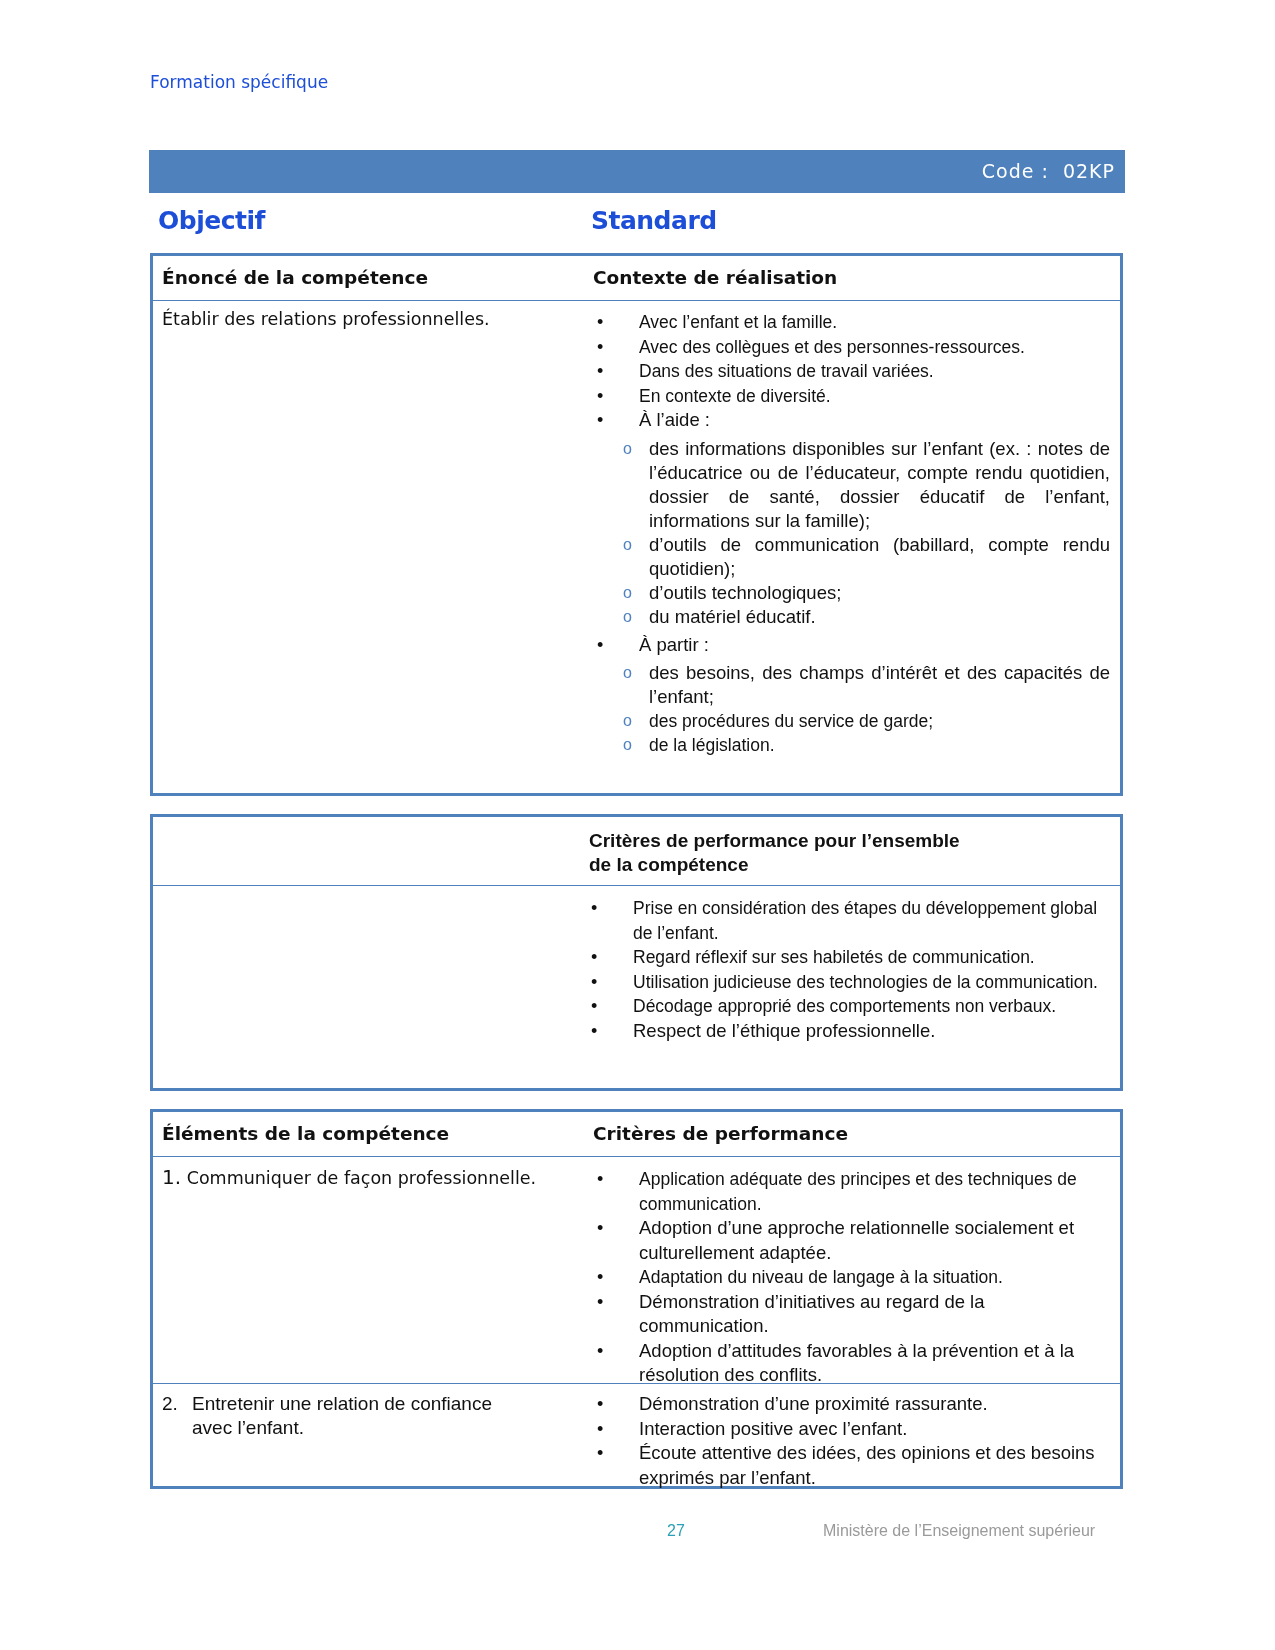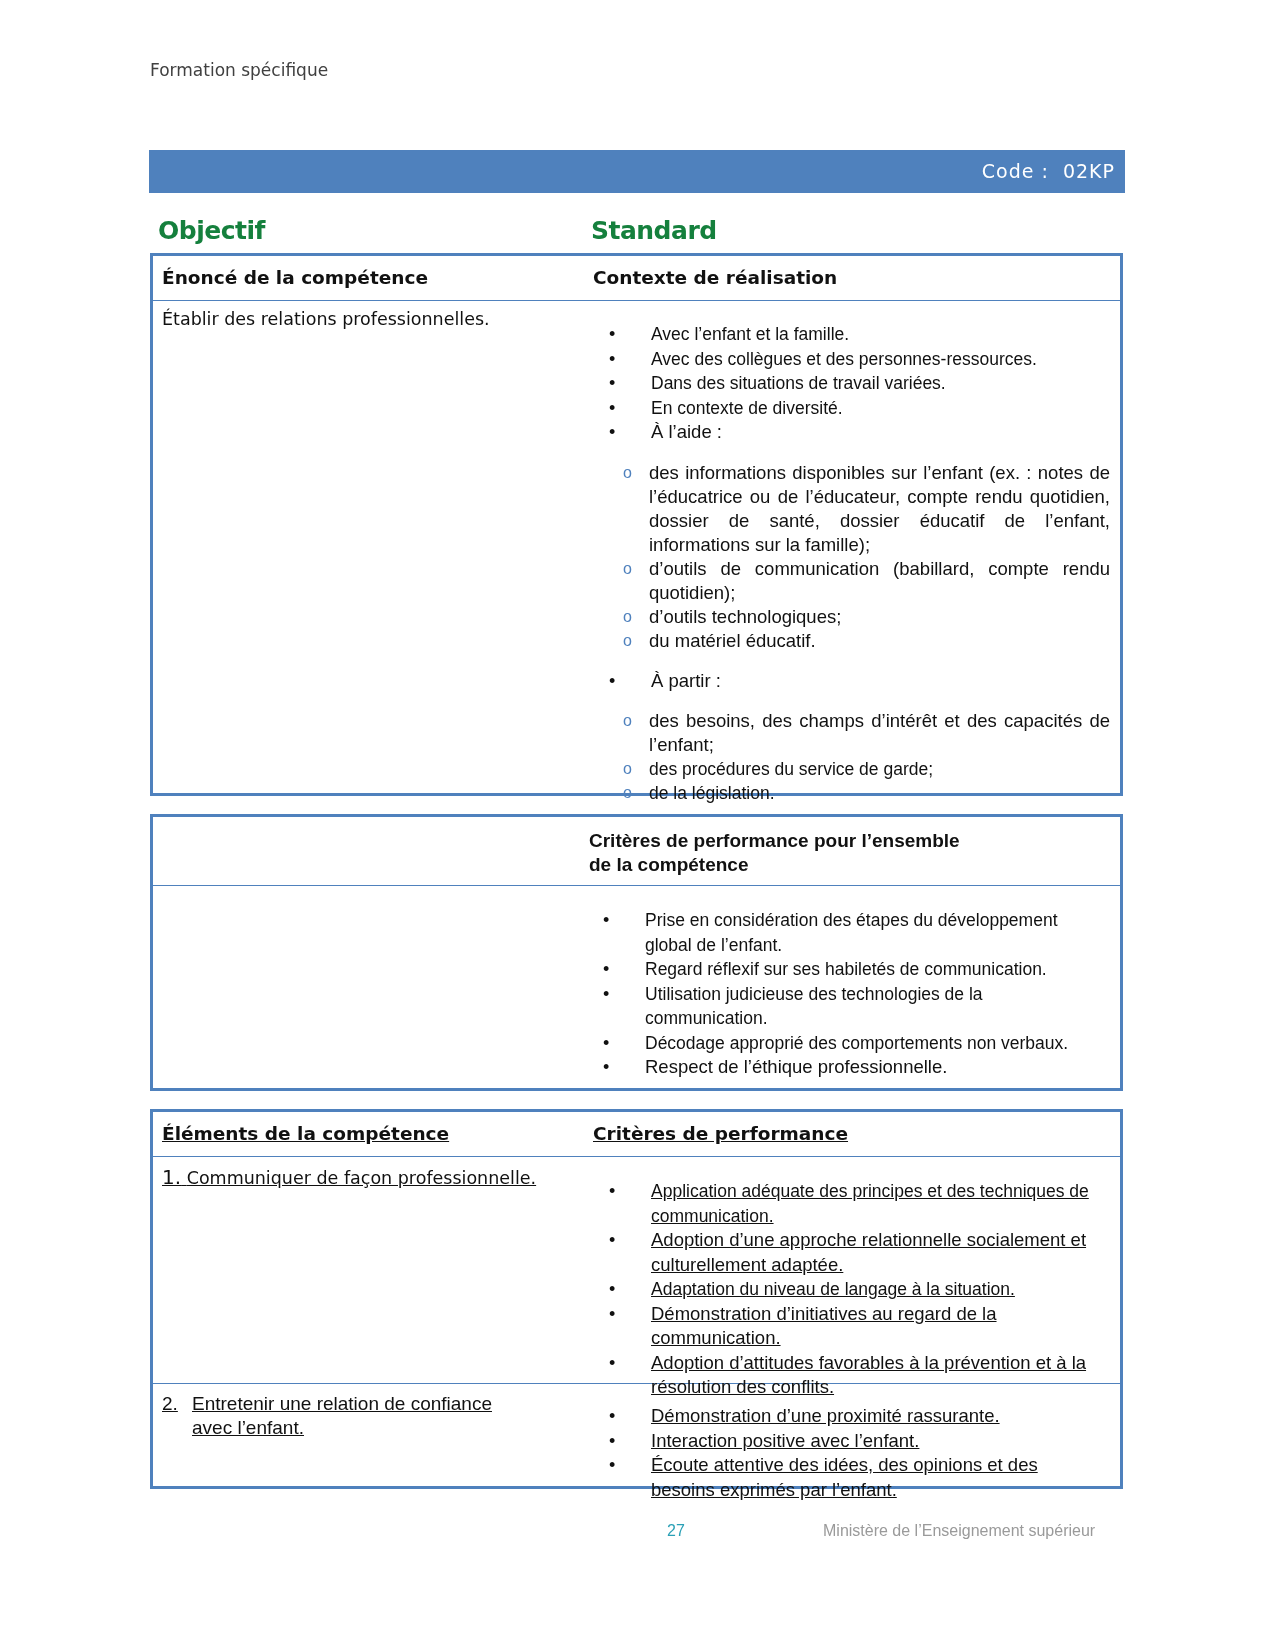"Formation spécifique" .running-head { color: #404040 -> #1d4ed8; top: 60px -> 72px }
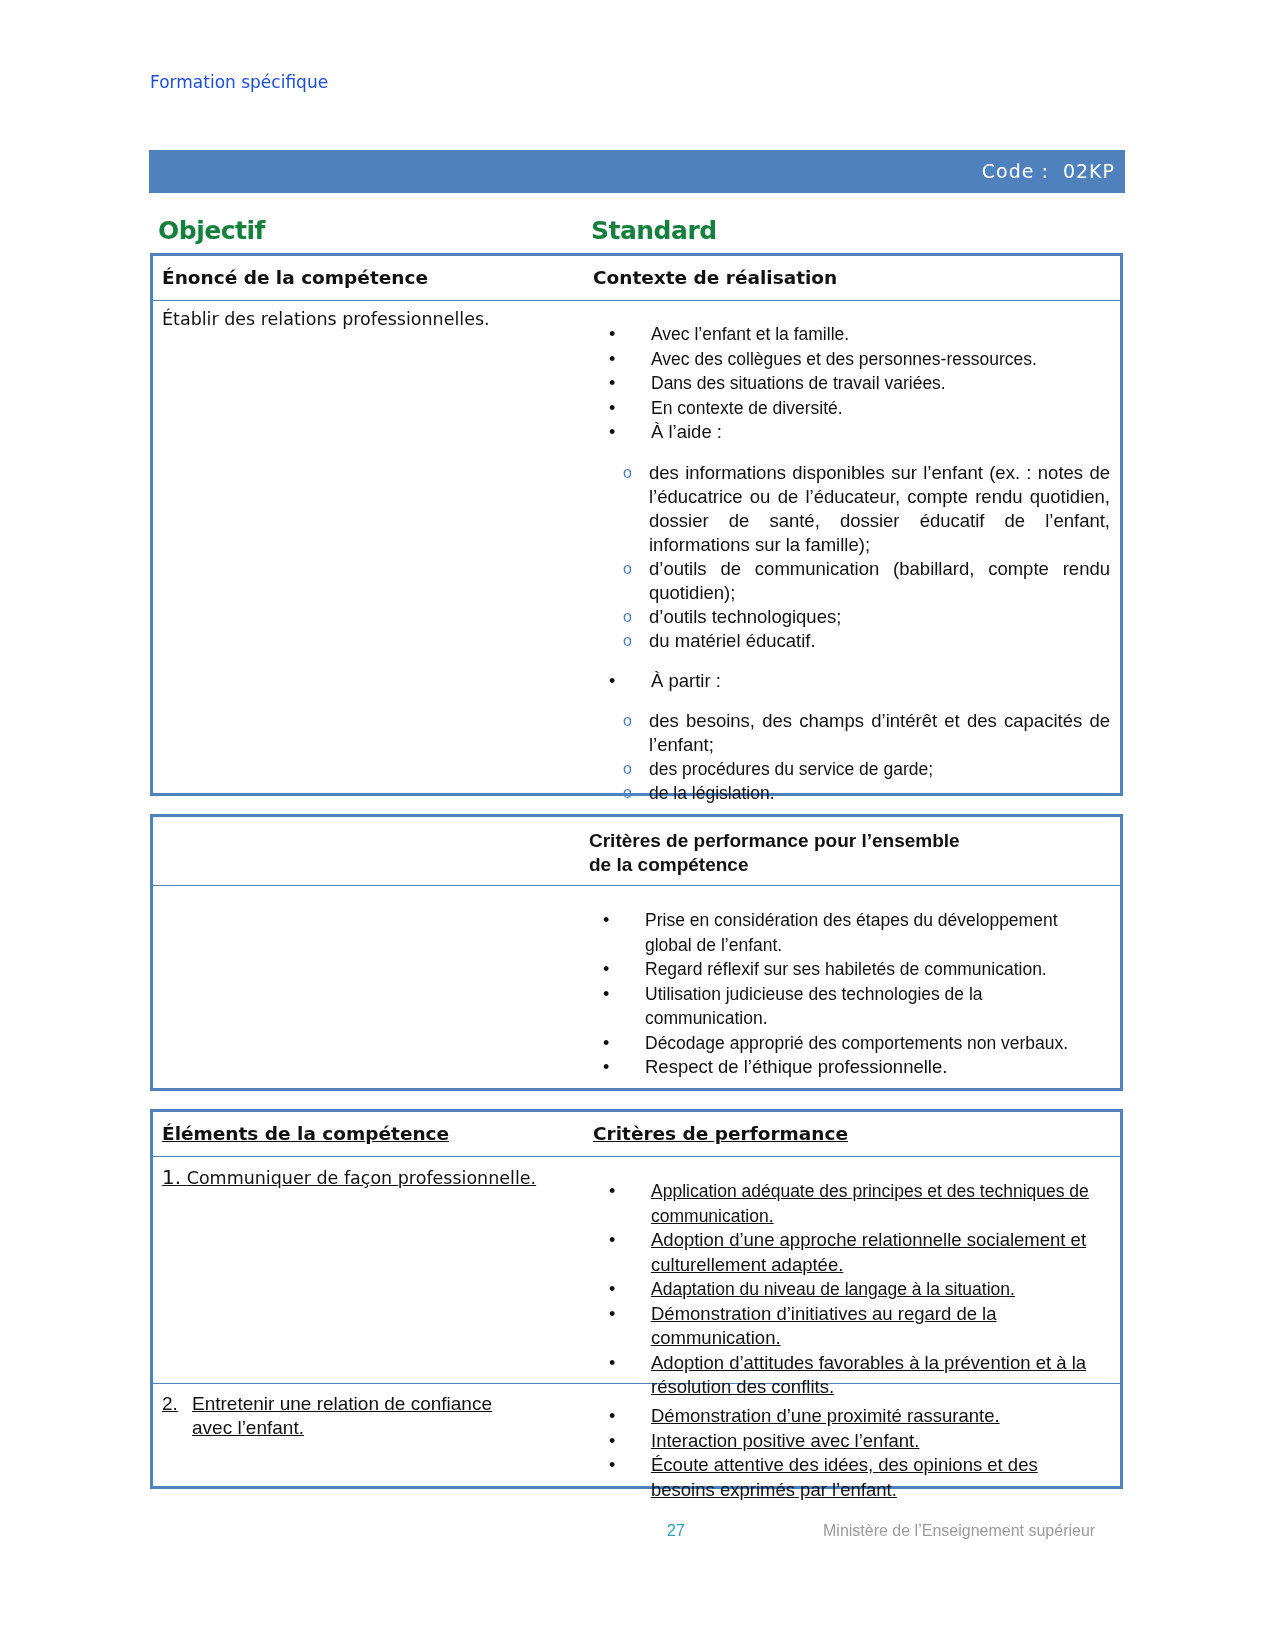"Objectif" .col-title { color: #15803d -> #1d4ed8; margin-top: 10px -> none }
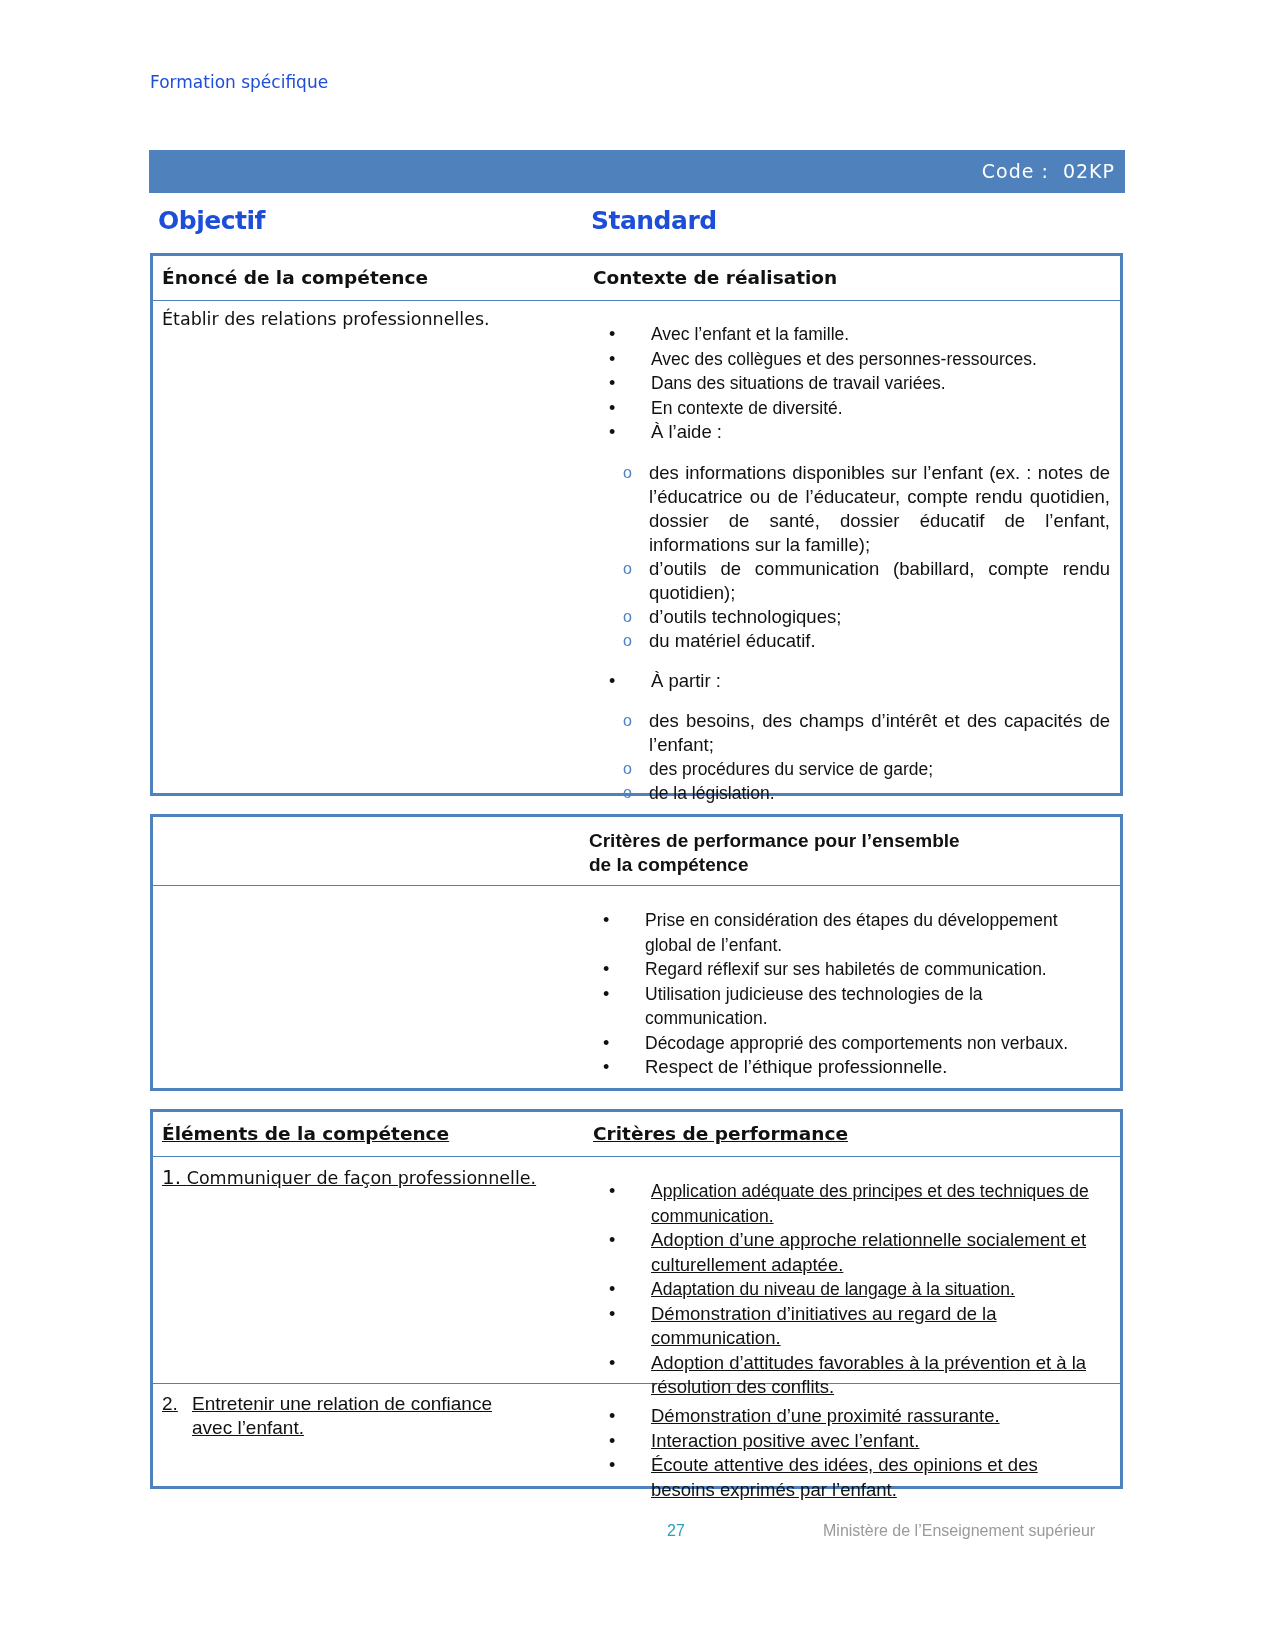"Avec l’enfant et la famille." ul.b { margin: 16px -> 4px }
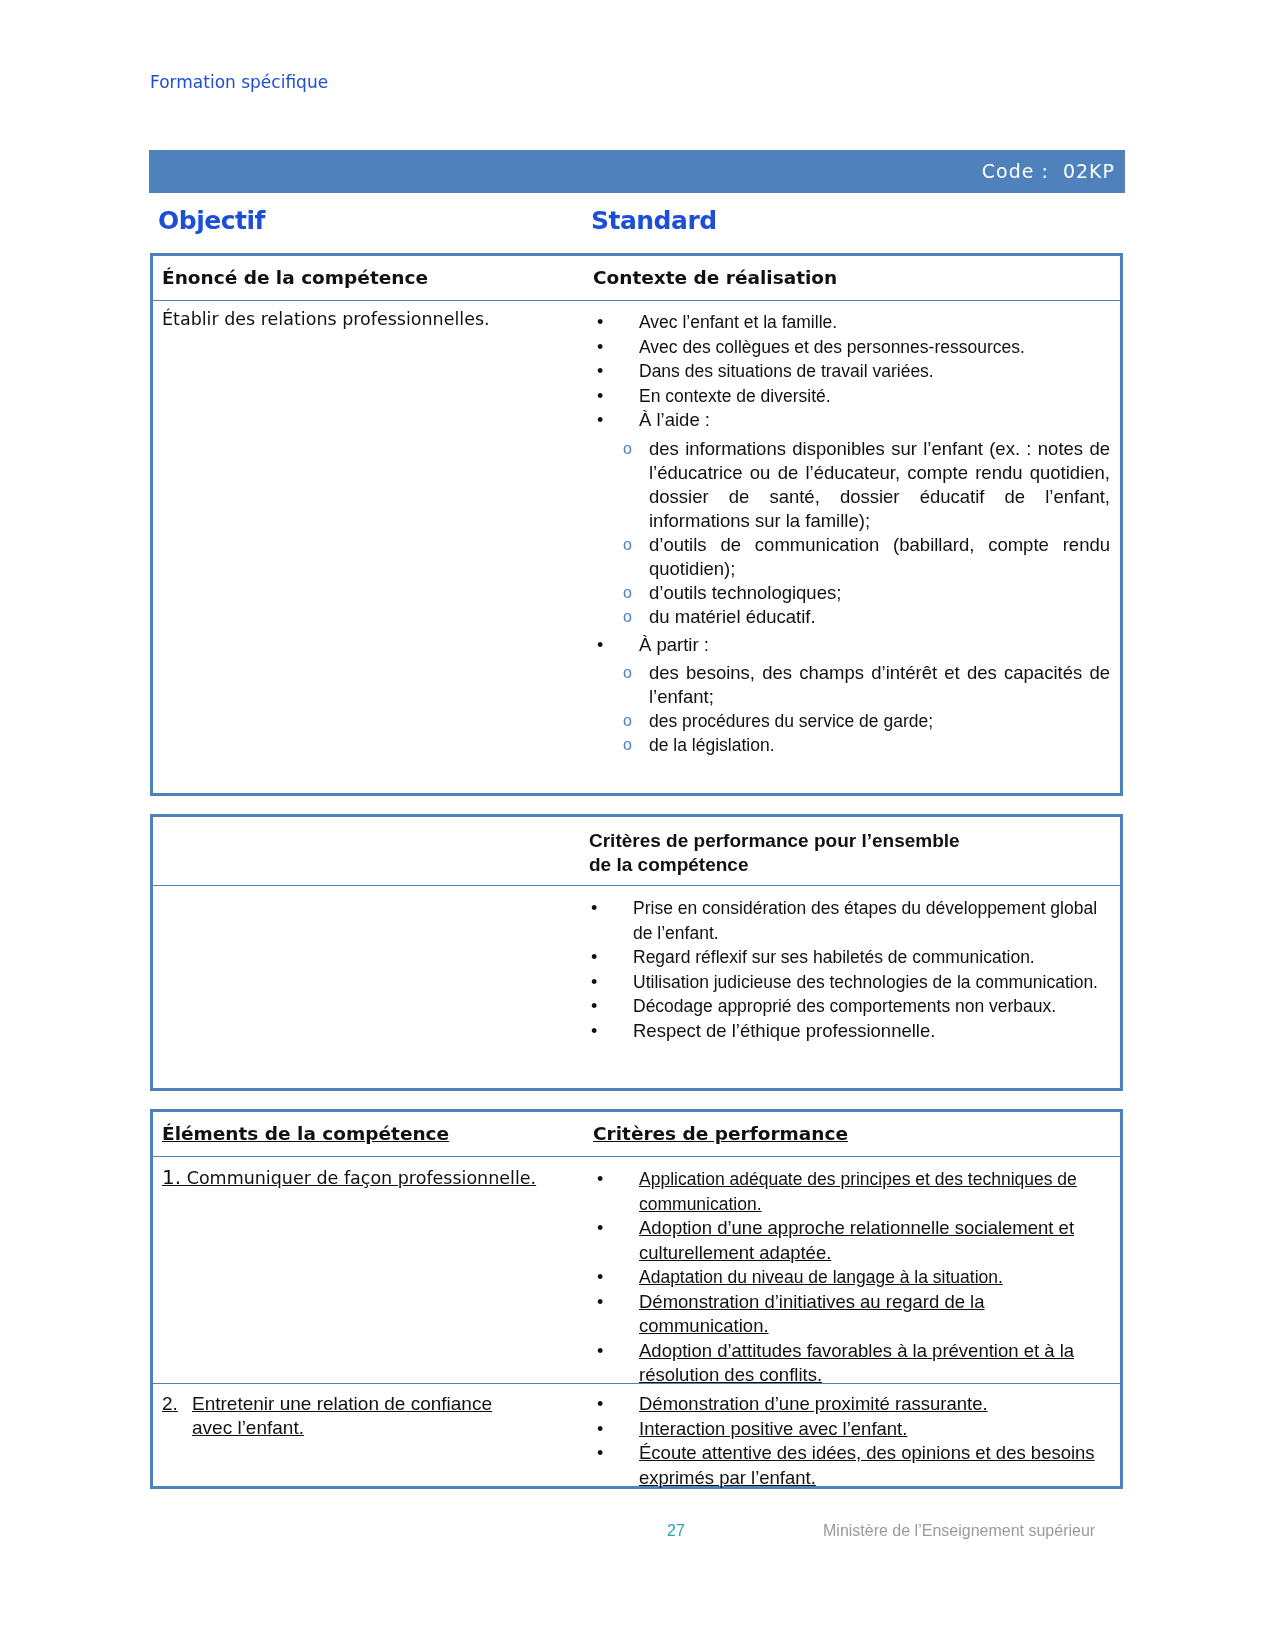"Éléments de la compétence" div.tbl { text-decoration: underline -> none }
